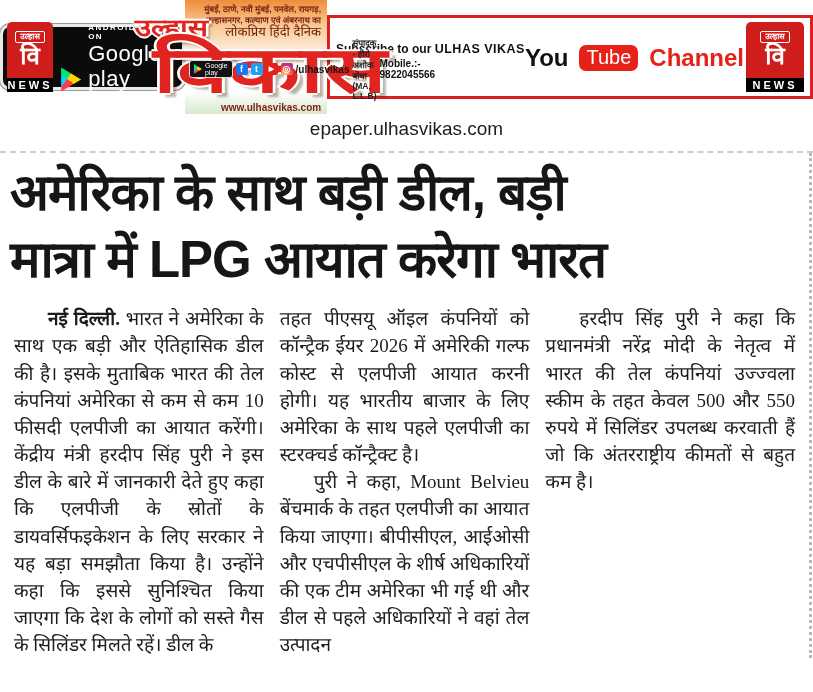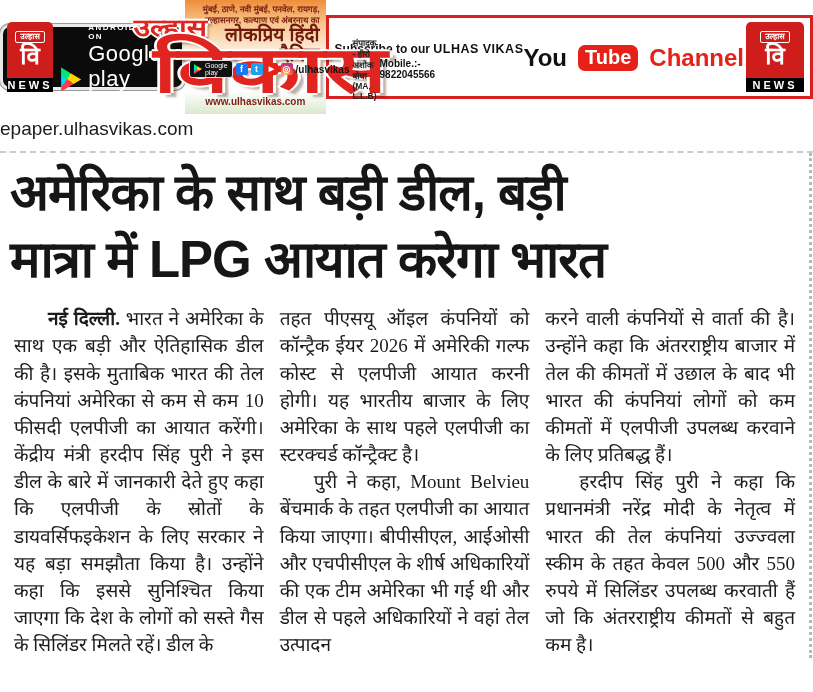"लोकप्रिय हिंदी दैनिक" .mh-tagline { font-size: 19px -> 13px; font-weight: bold -> normal }
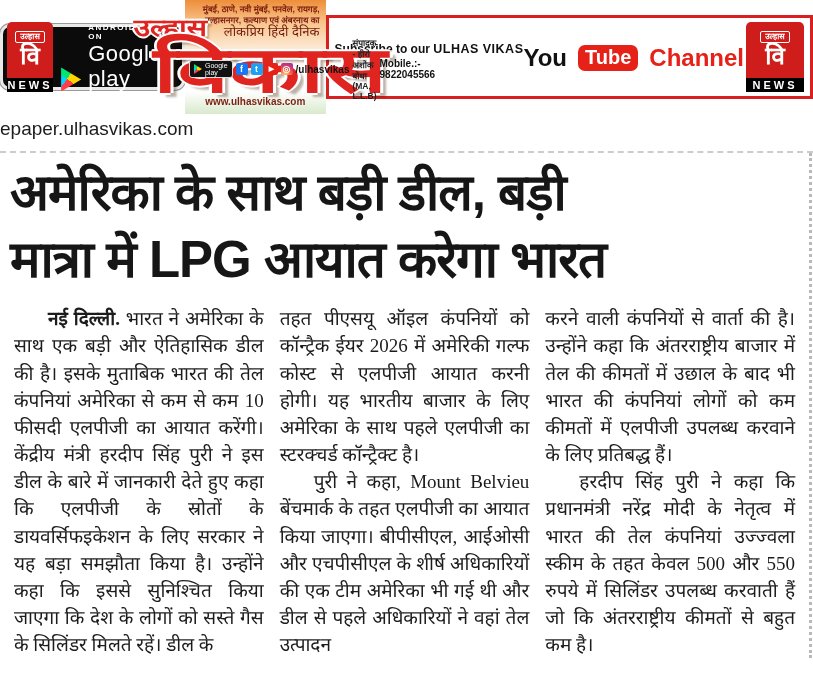"Tube" .yt-tube { font-weight: bold -> normal }
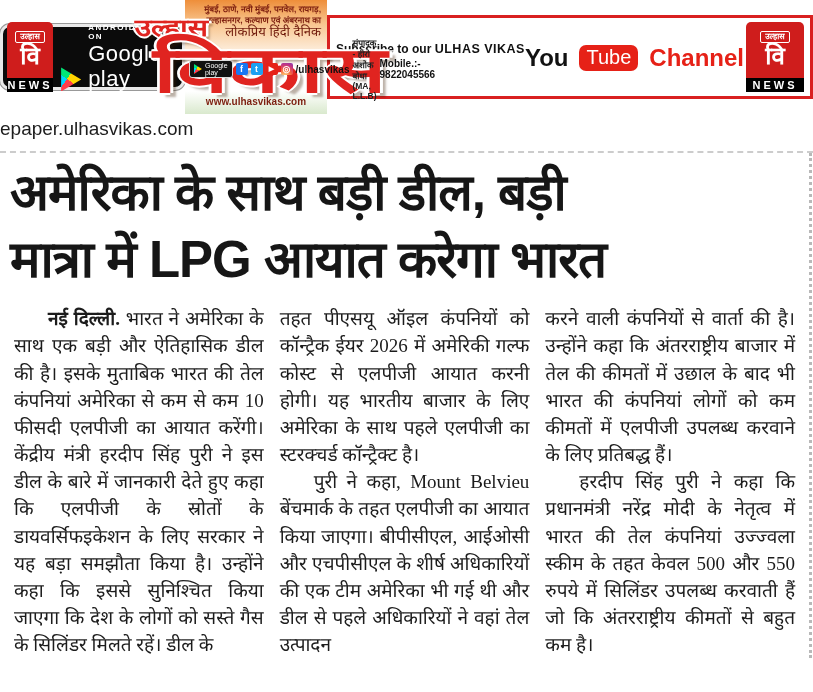"www.ulhasvikas.com" .mh-site-row { flex-direction: column -> none }
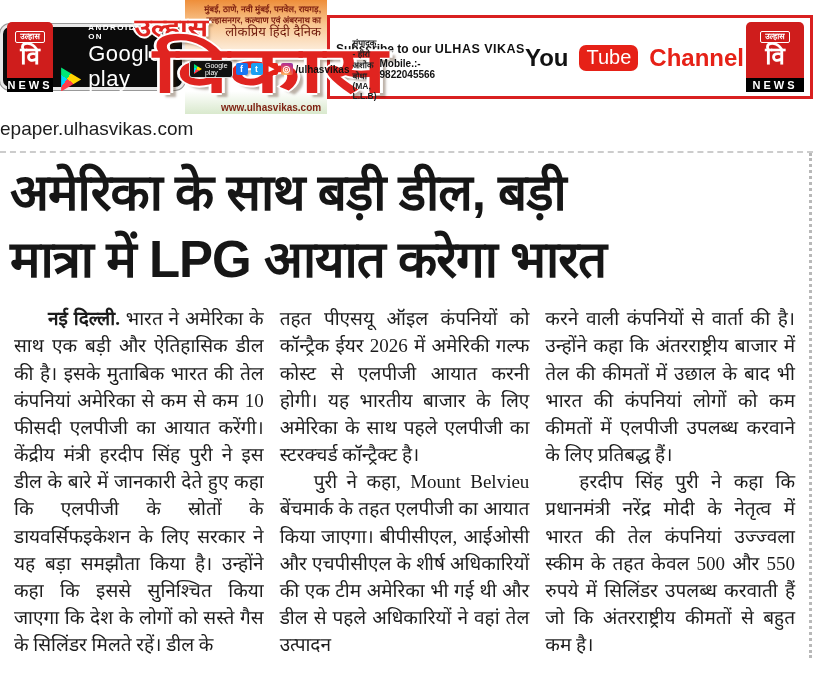"epaper.ulhasvikas.com" .meta { text-align: left -> center }
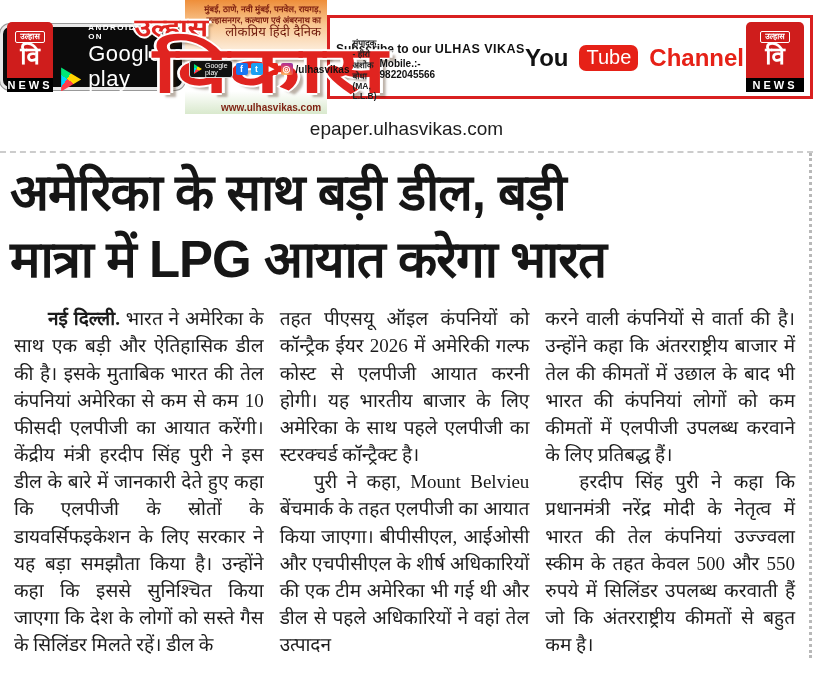"करने वाली कंपनियों से वार्ता" p { html: <p>करने वाली कंपनियों से वार्ता की है। उन्होंने कहा कि अंतरराष्ट्रीय बाजार में तेल की कीमतों में उछाल के बाद भी भारत की कंपनियां लोगों को कम कीमतों में एलपीजी उपलब्ध करवाने के लिए प्रतिबद्ध हैं।</p> -> none }
